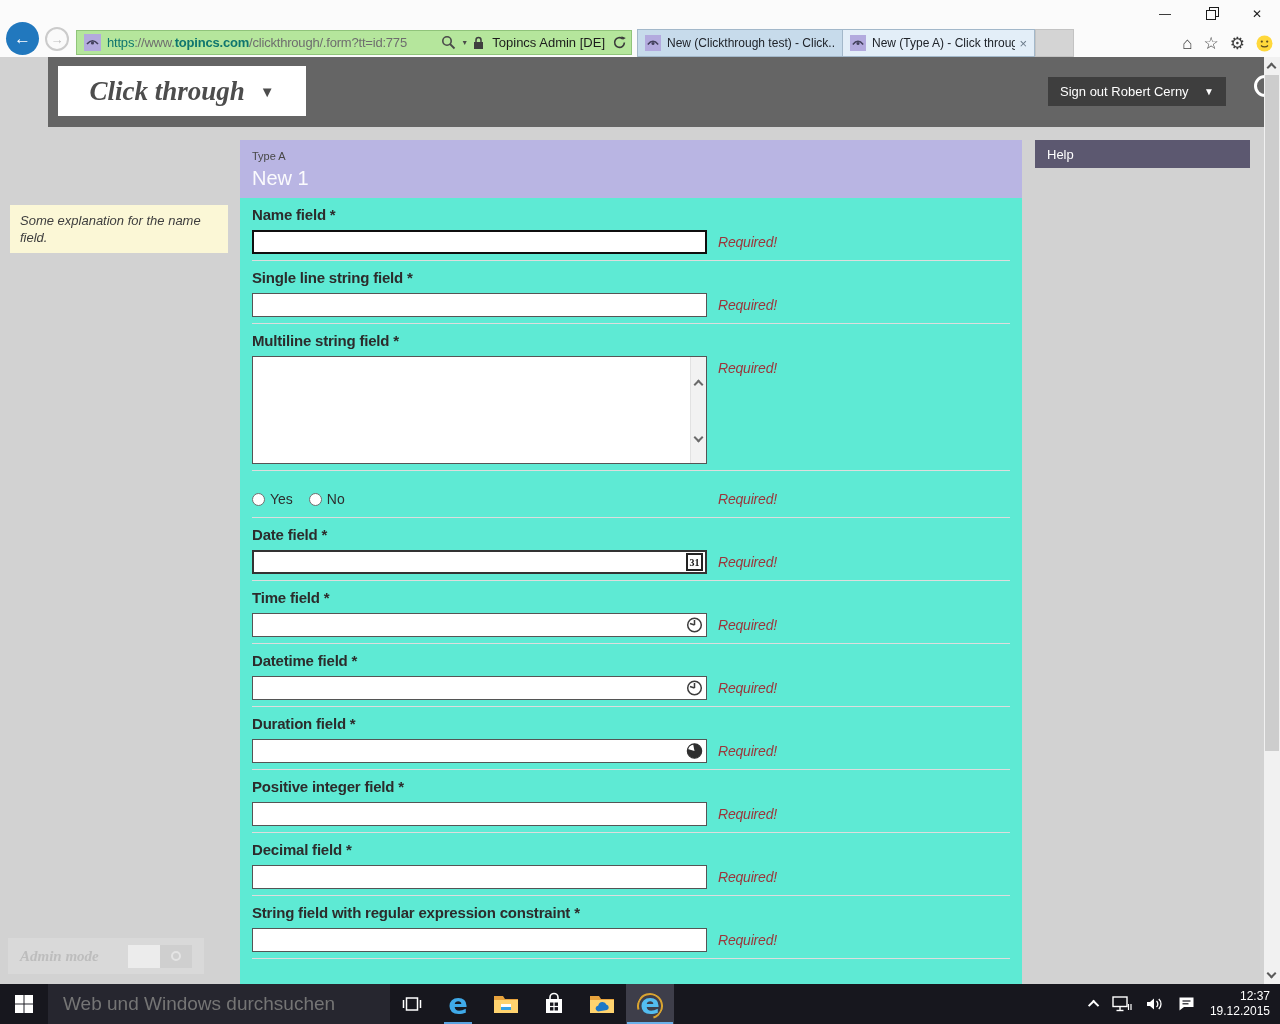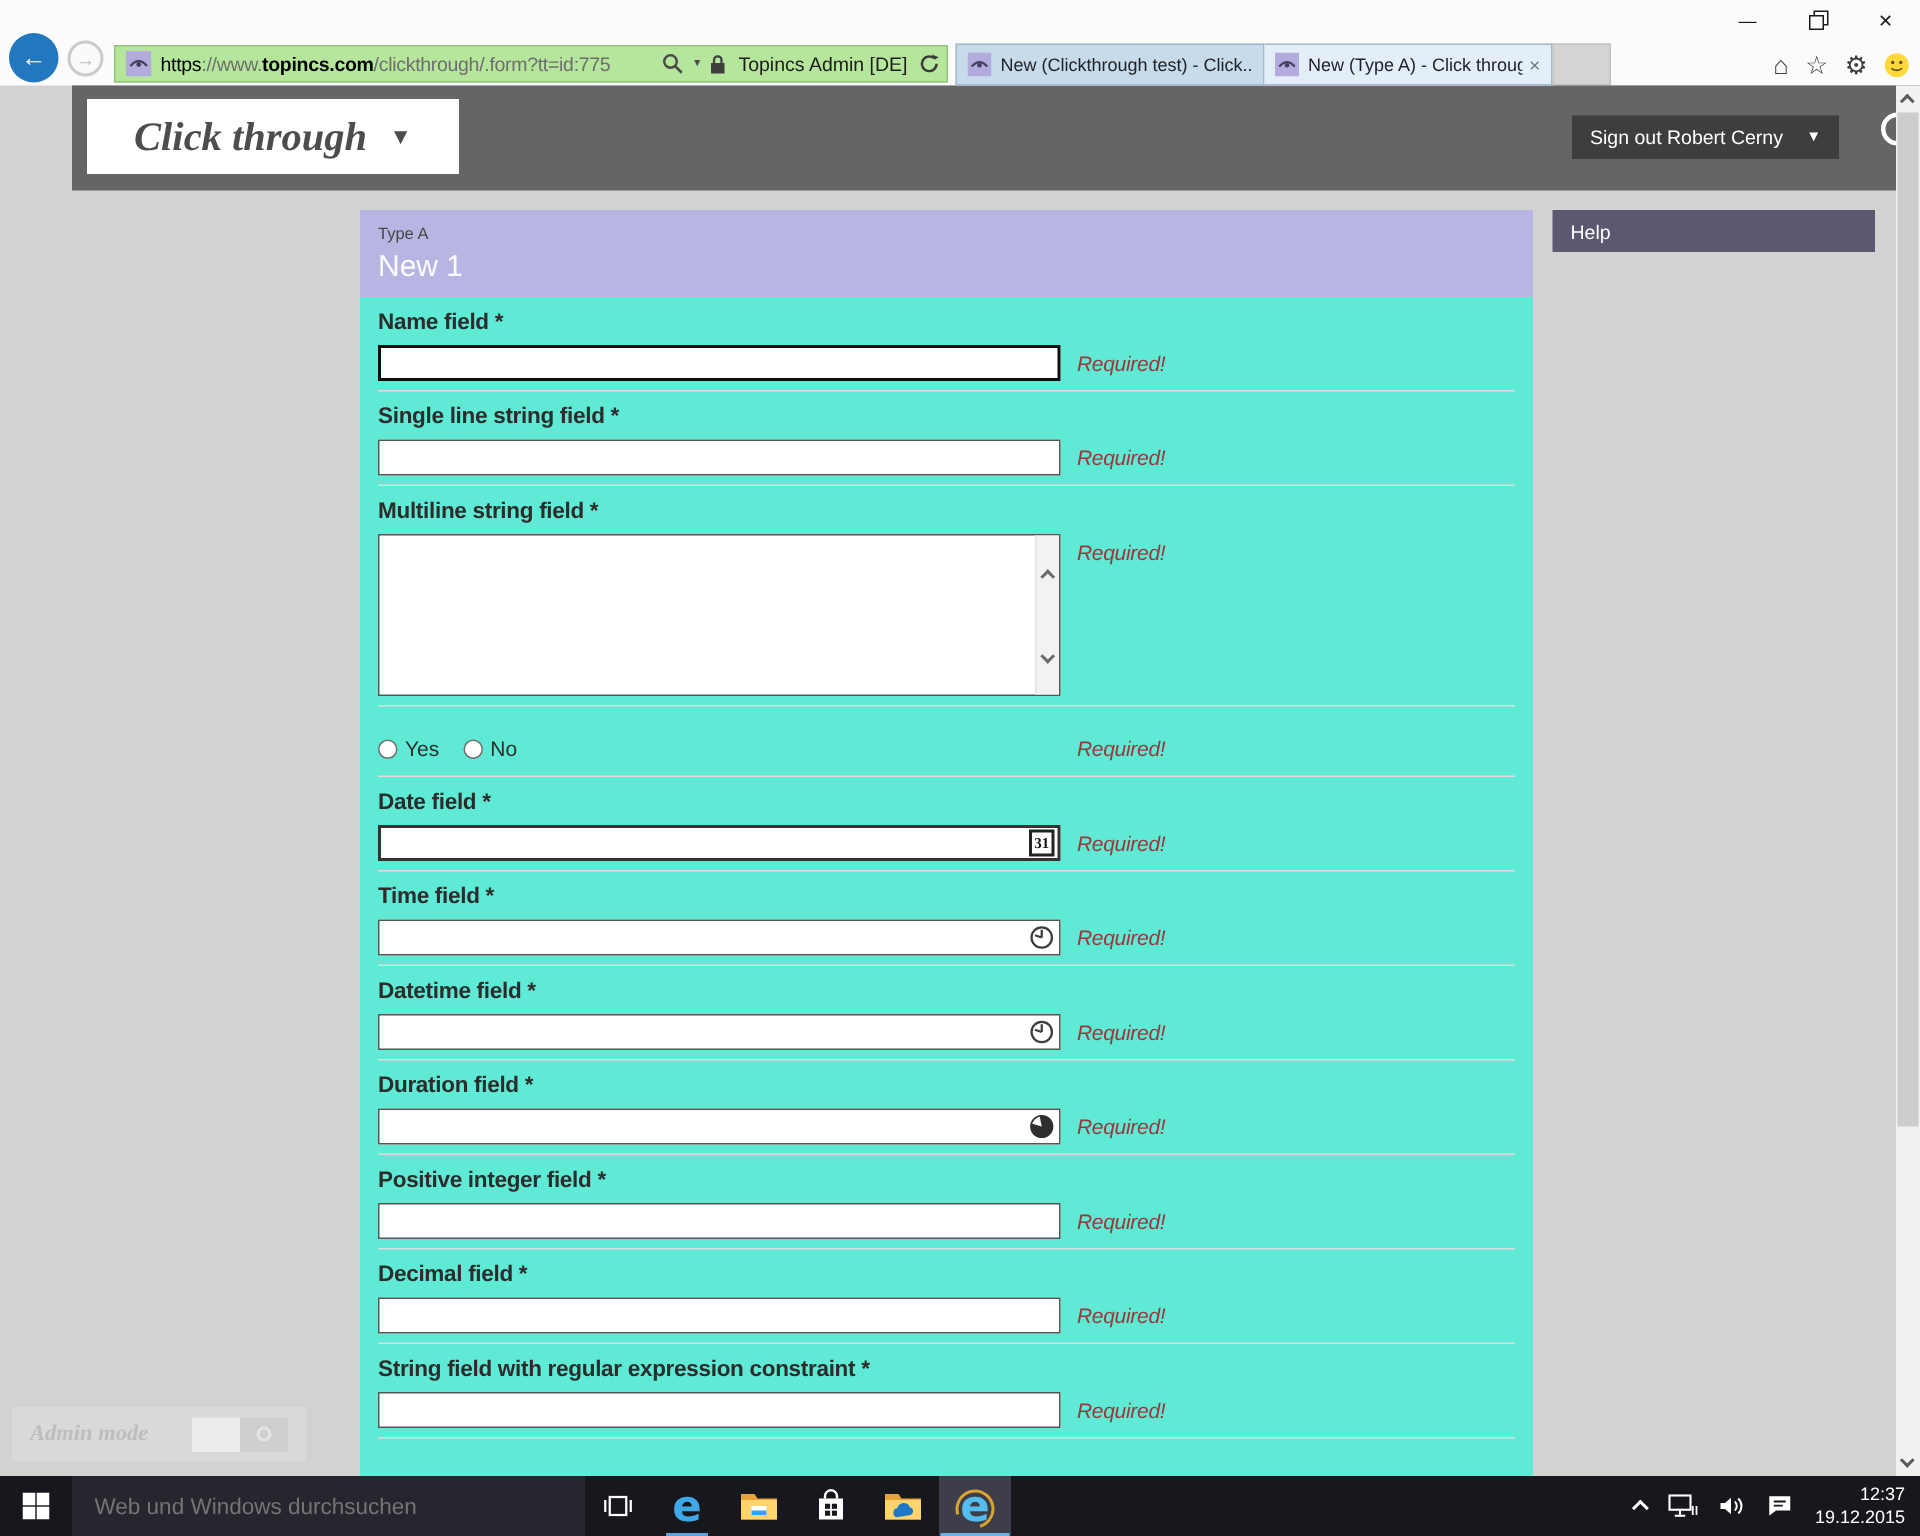"https" .u-dark { color: #000000 -> #0f766e }
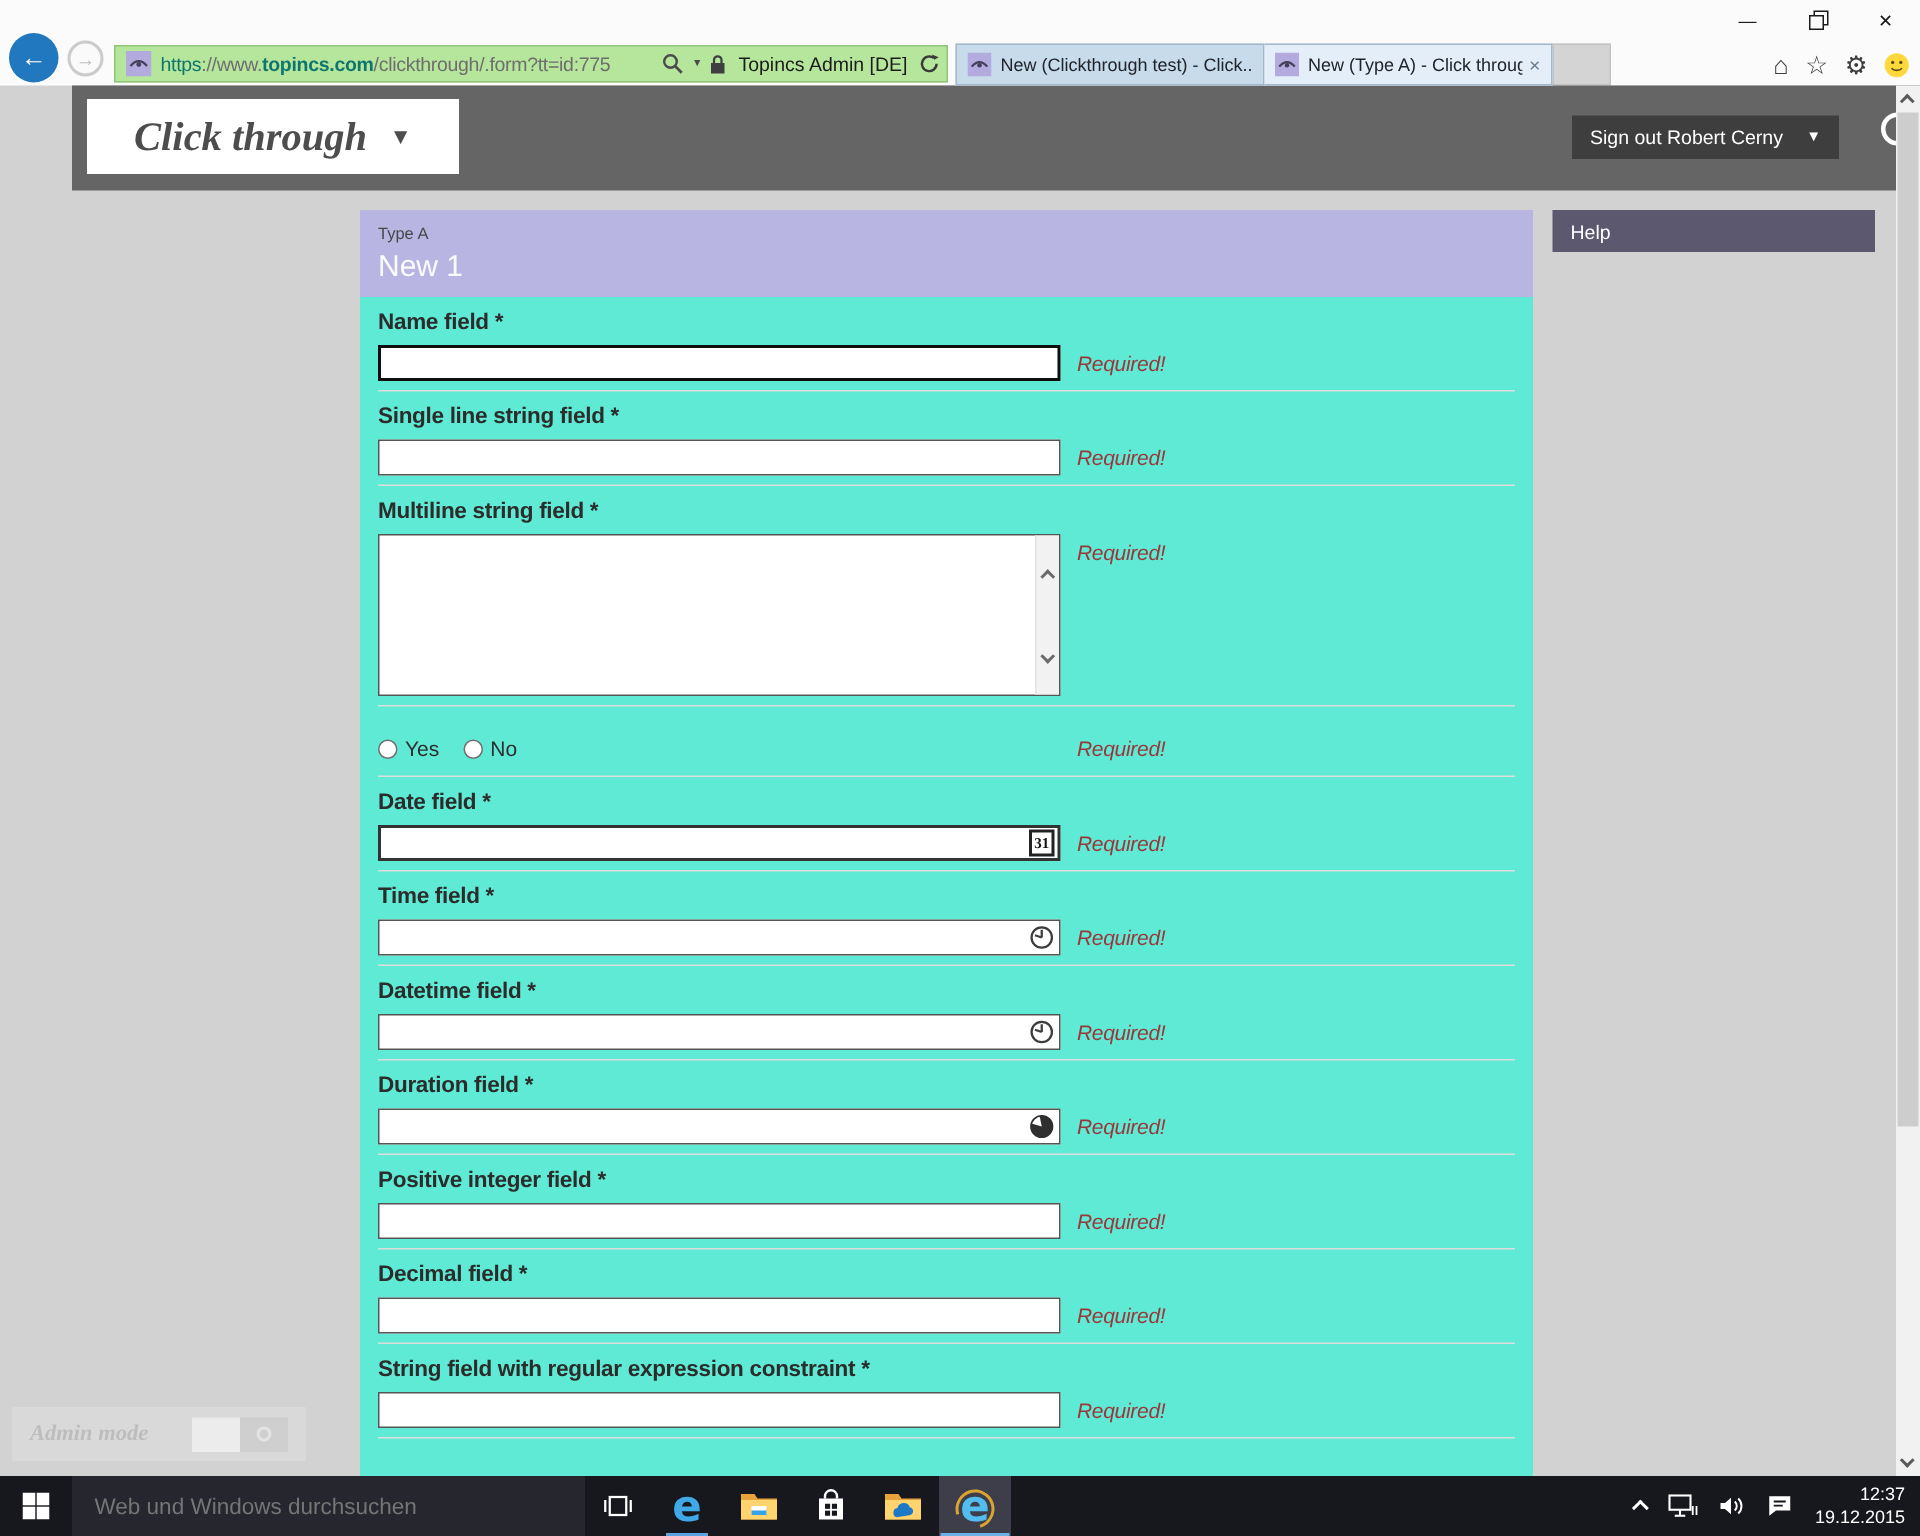"Some explanation for the name" div.note { html: none -> <div>Some explanation for the name field.</div> }
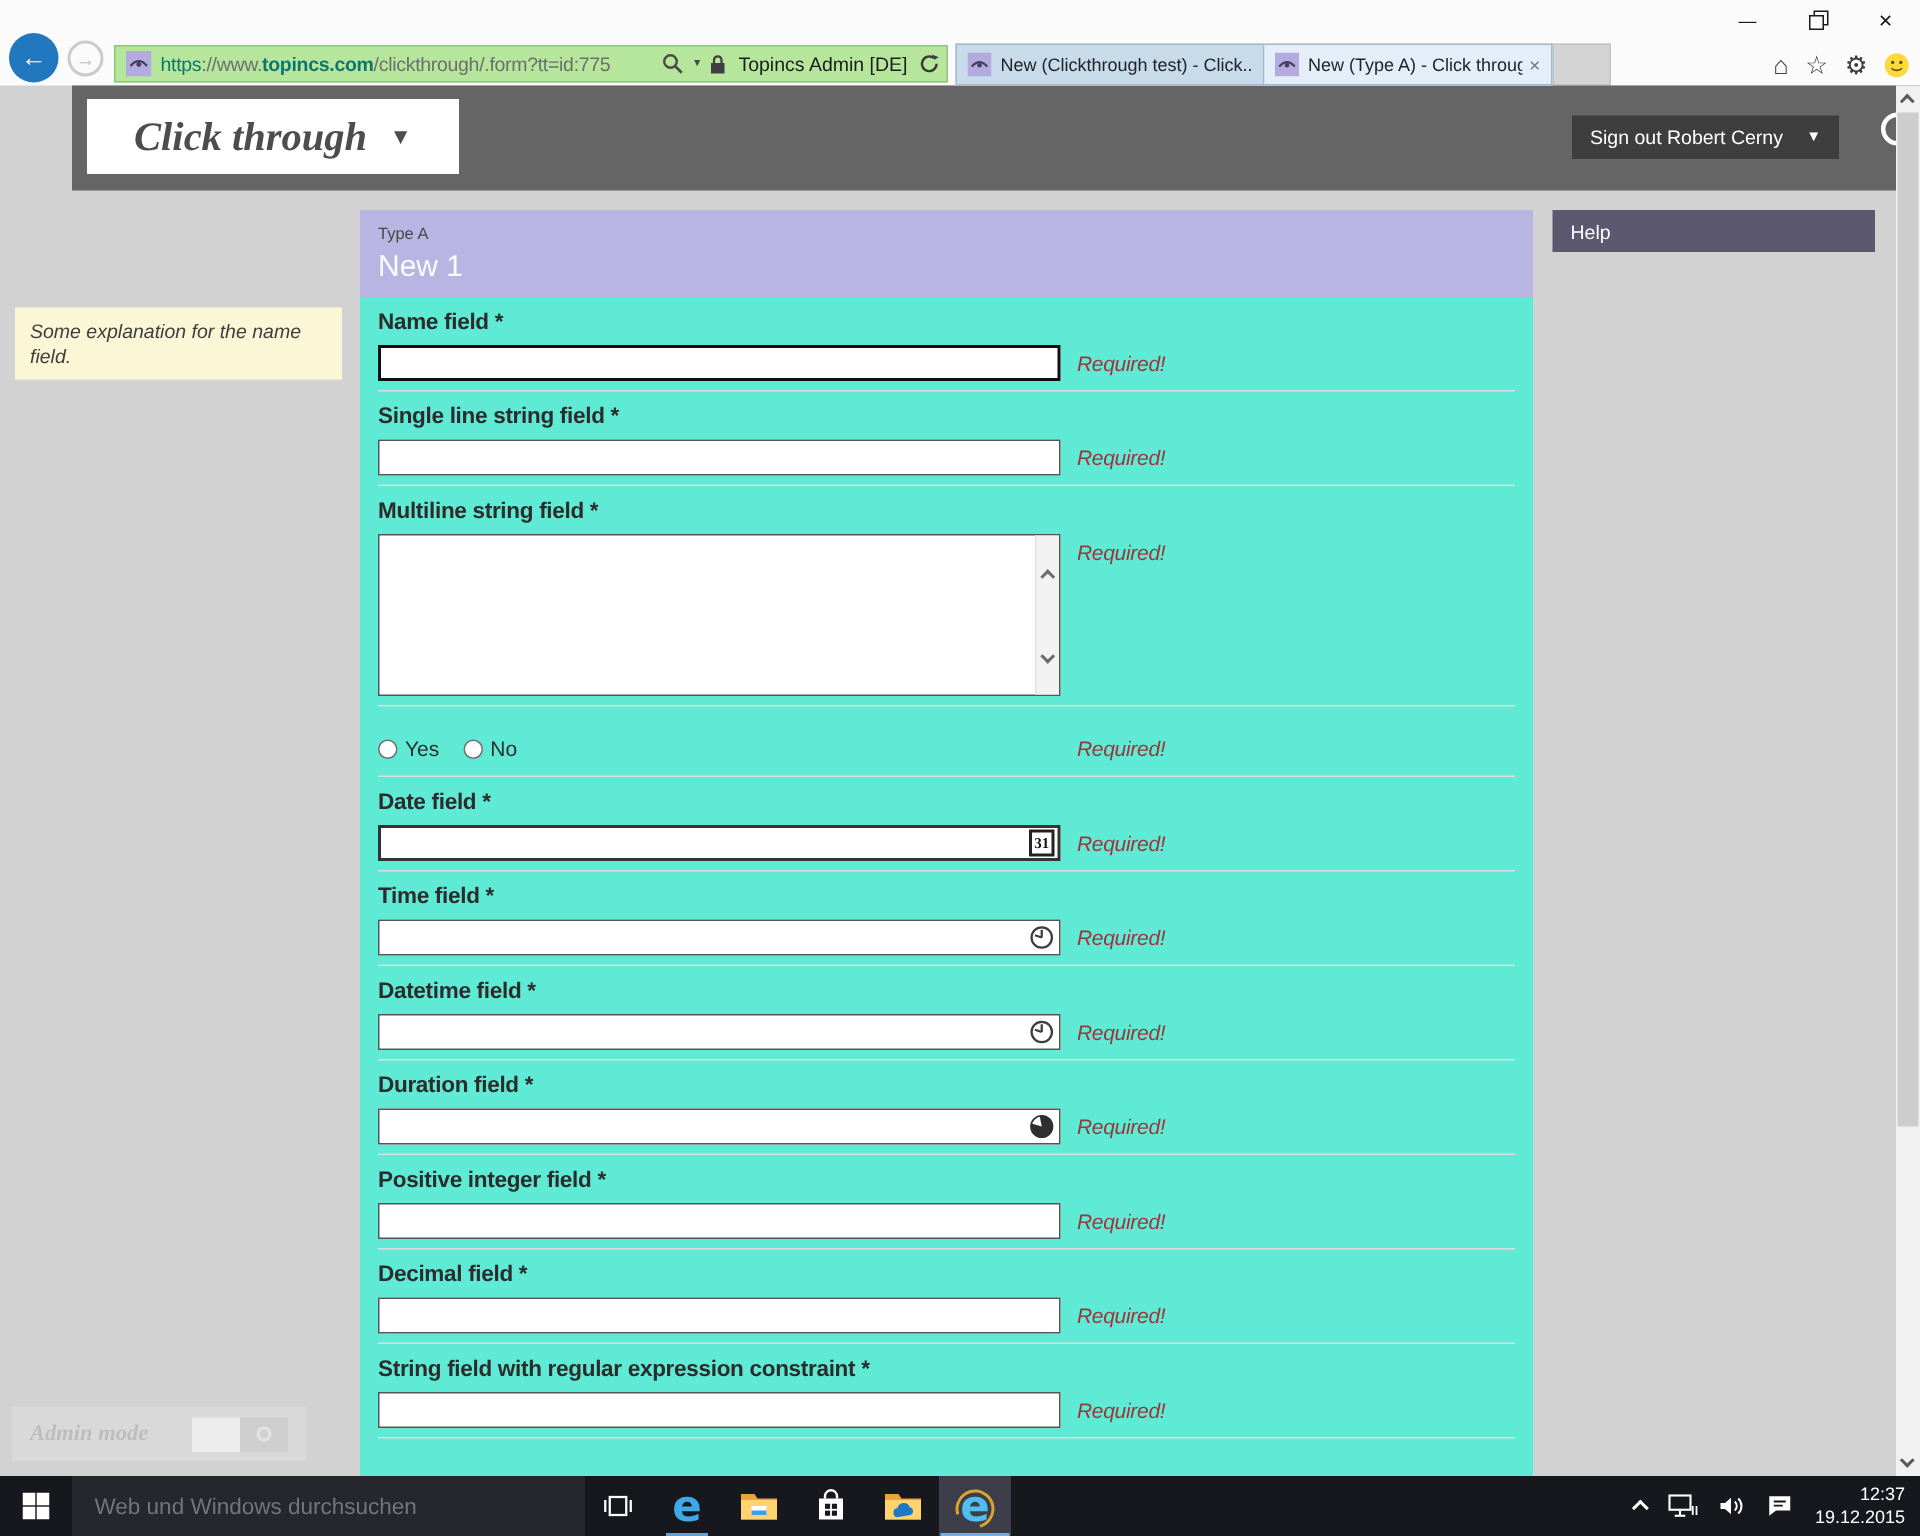"Web und Windows durchsuchen" .tb-search input { font-size: 15px -> 19px }
